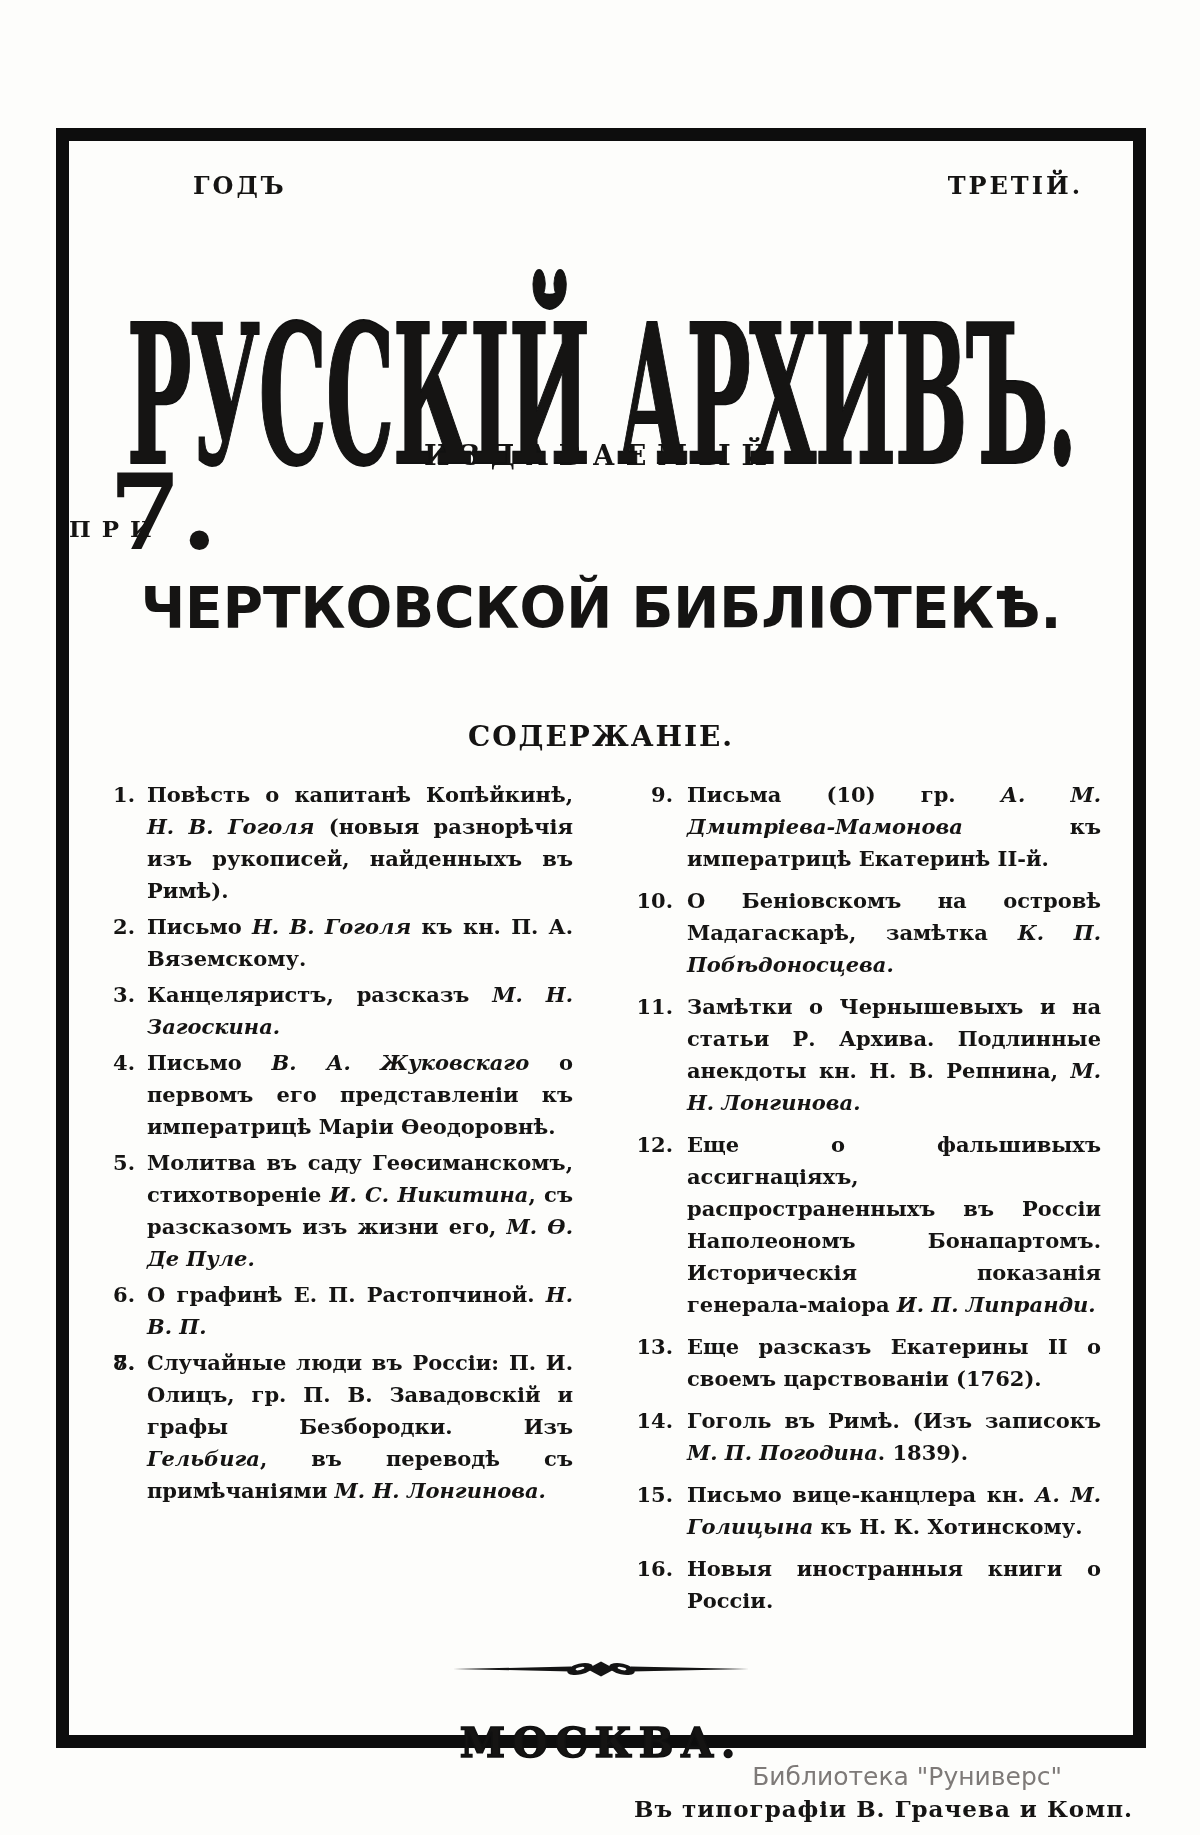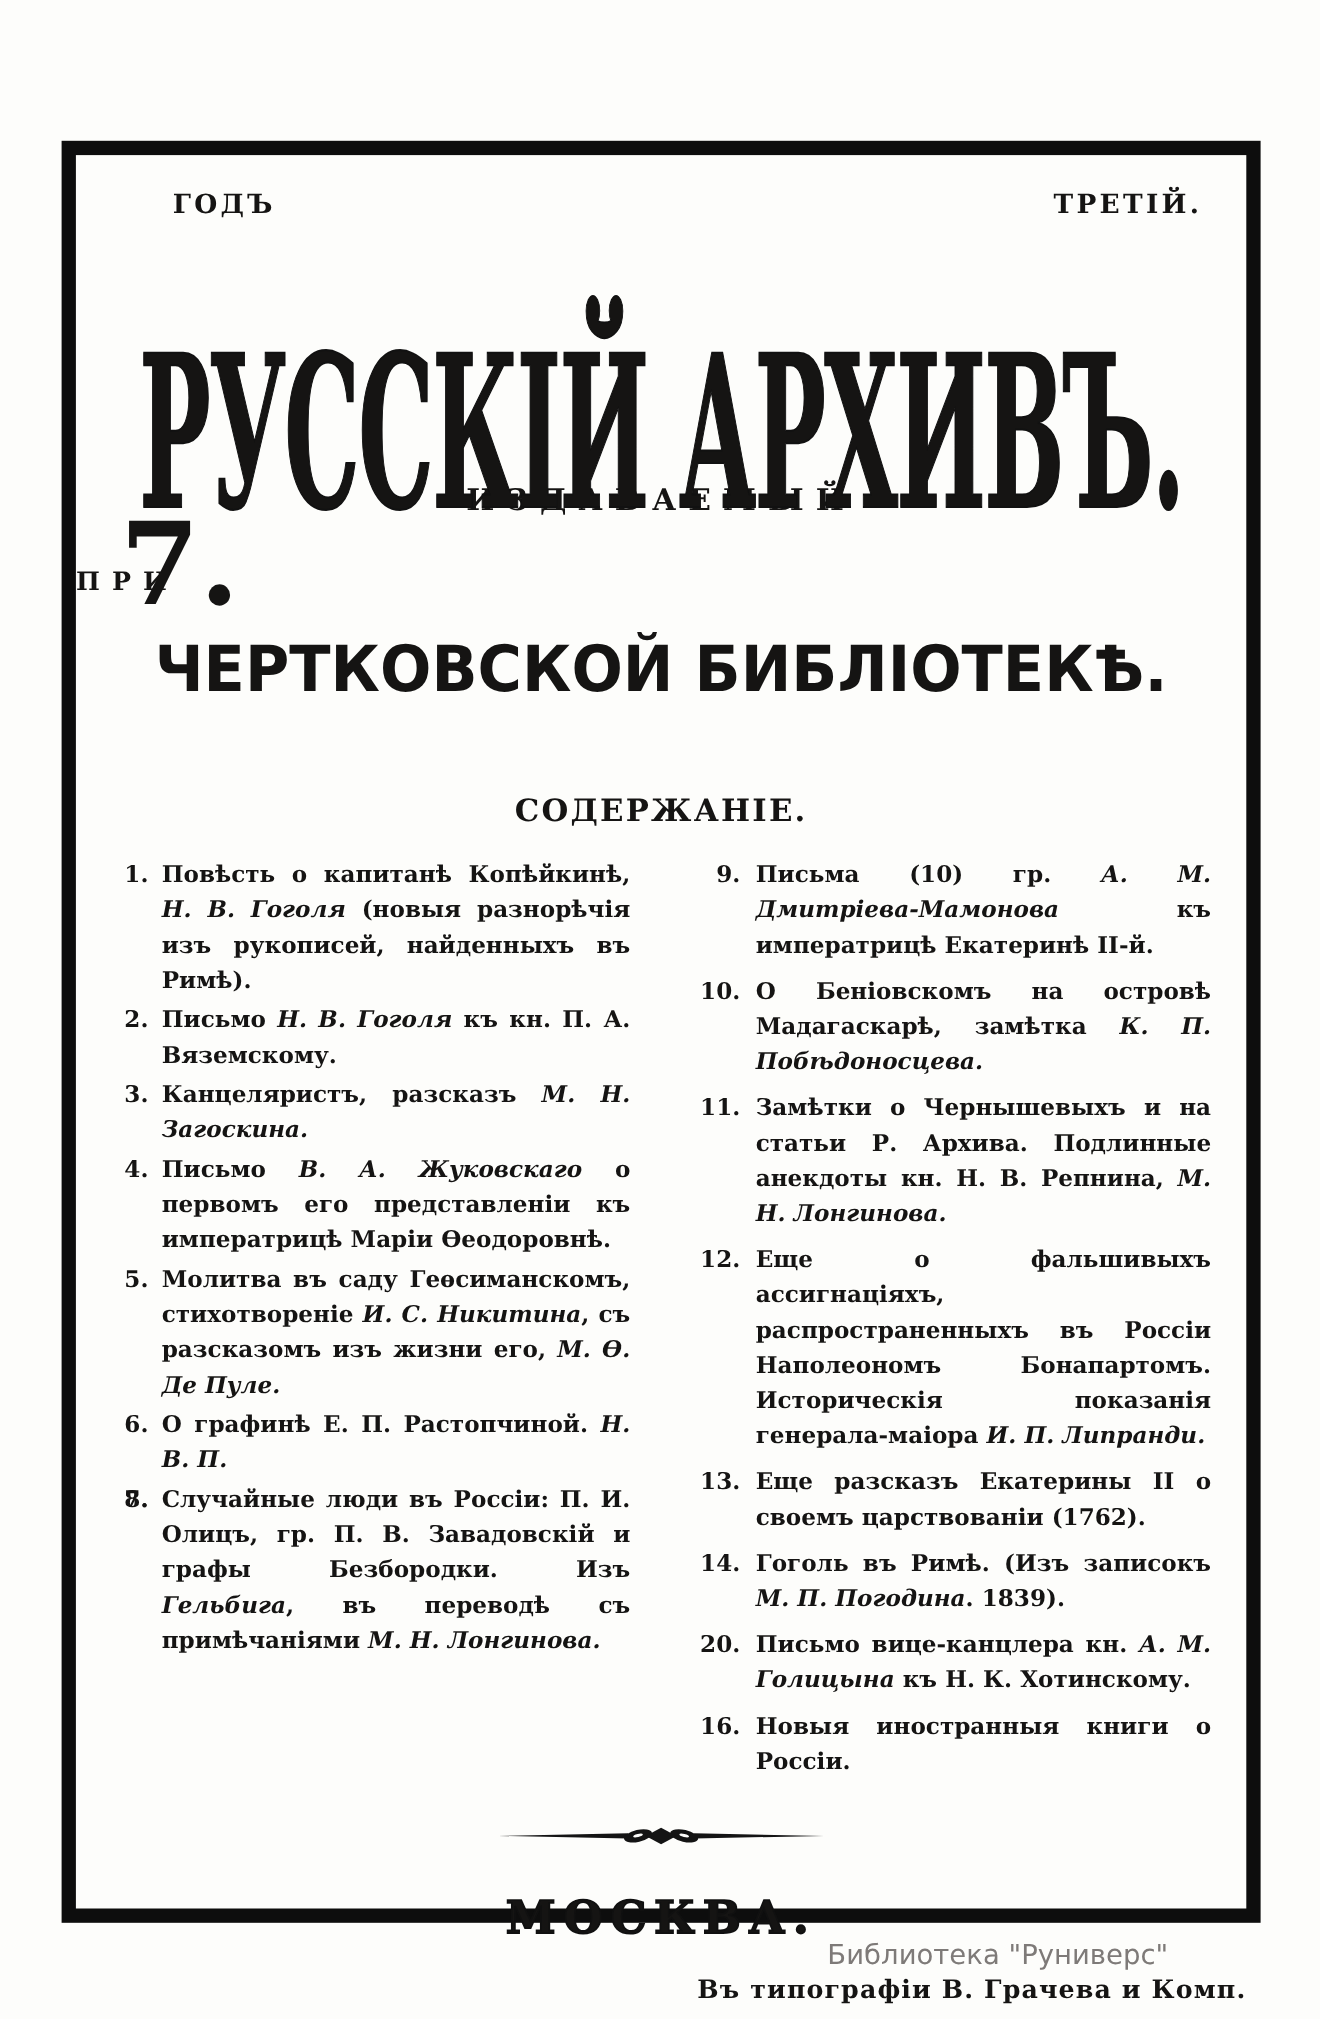"ГОДЪ" .year-row { margin-left: none -> 36px; padding: 30px 40px 0 88px -> 30px 50px 0 88px }
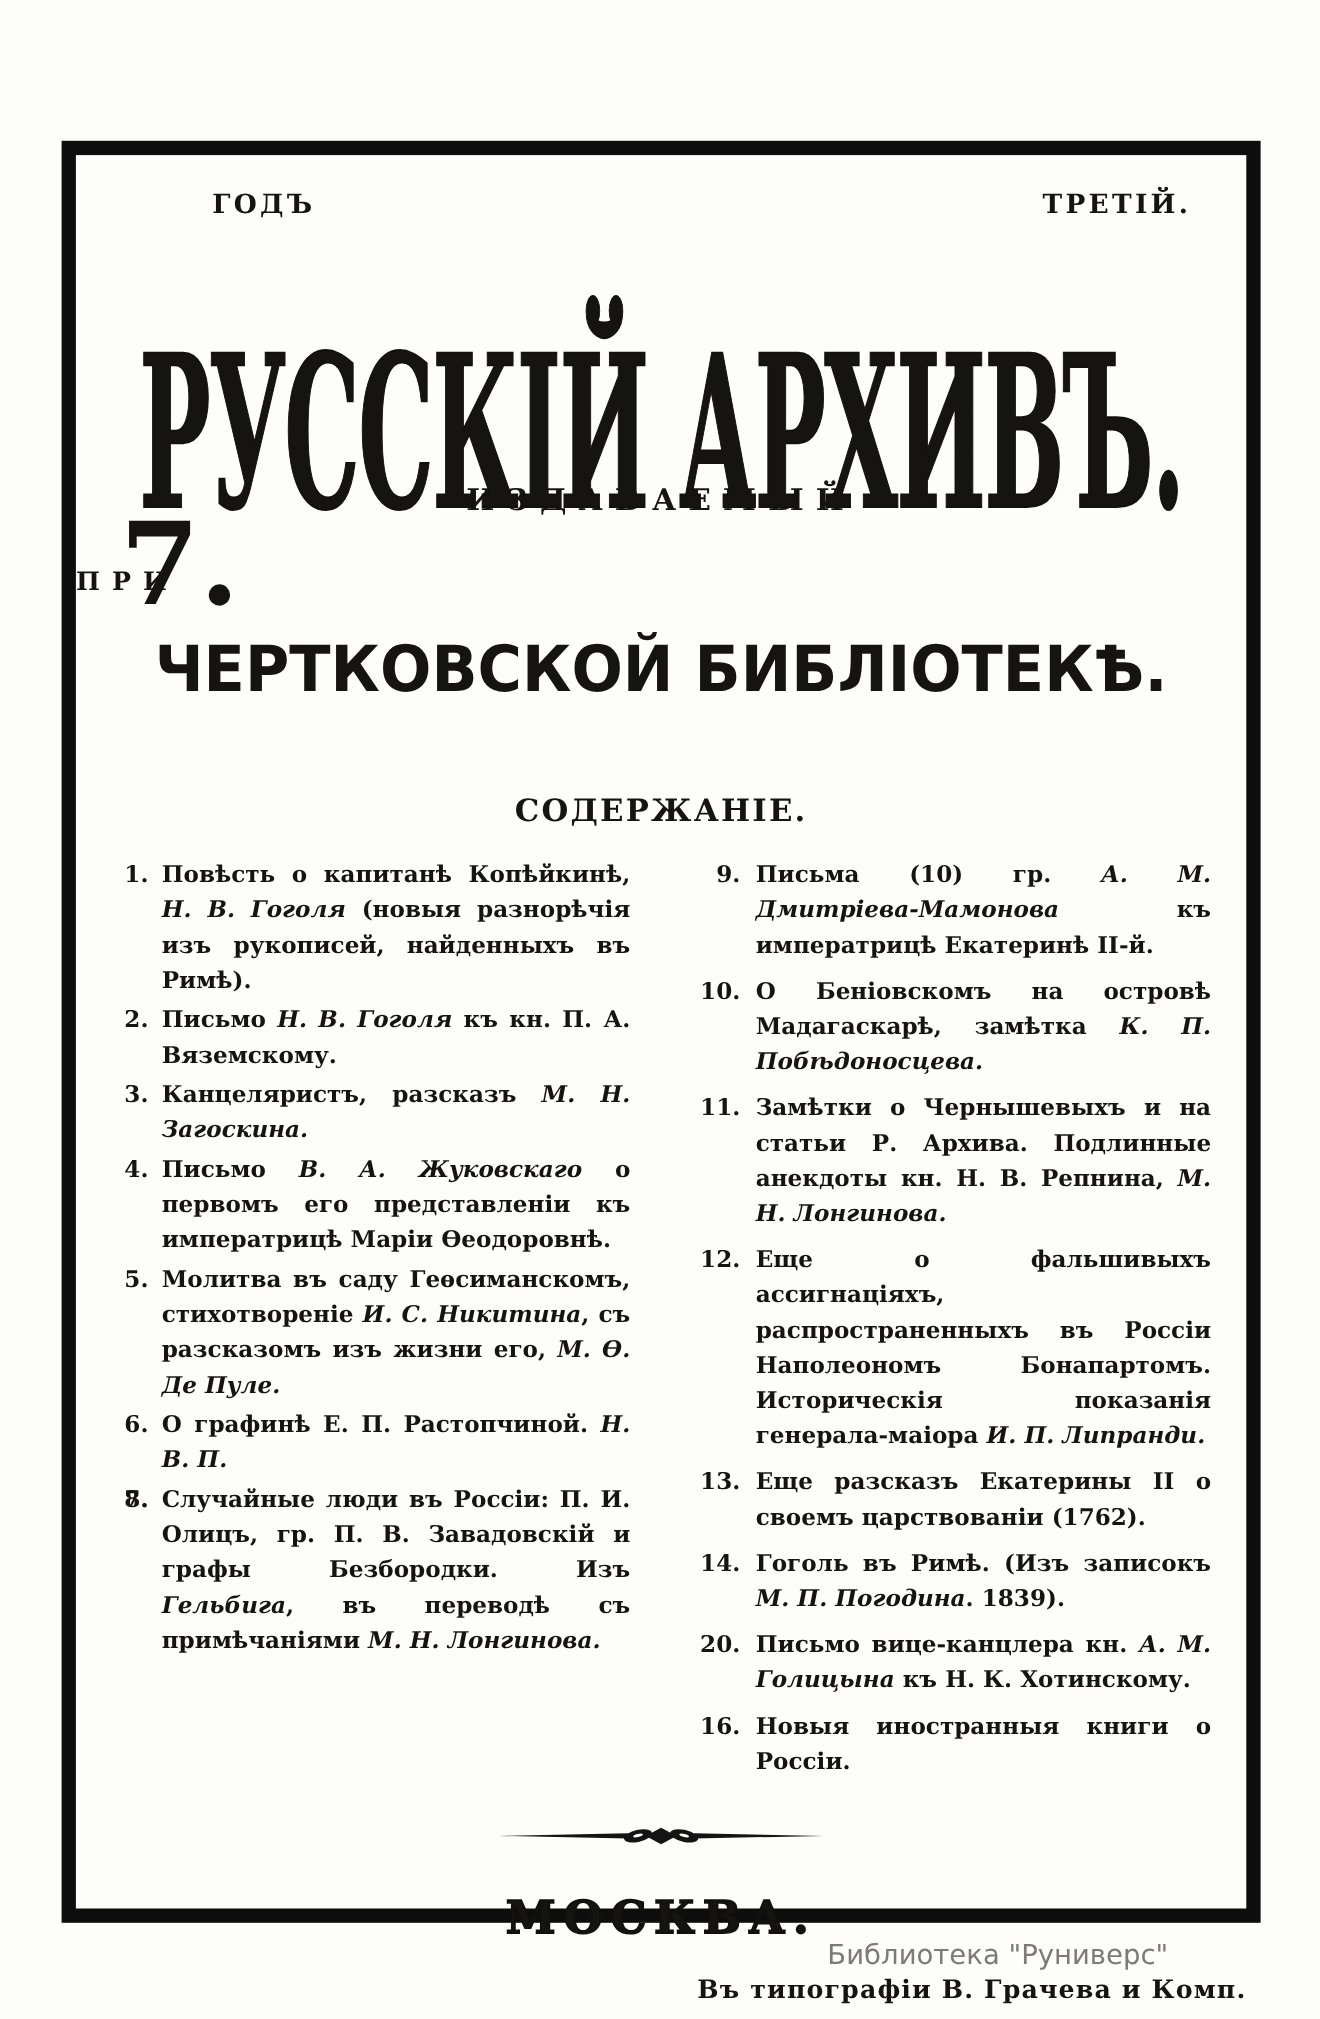"20." span.toc-num { text: 20 -> 15 }
